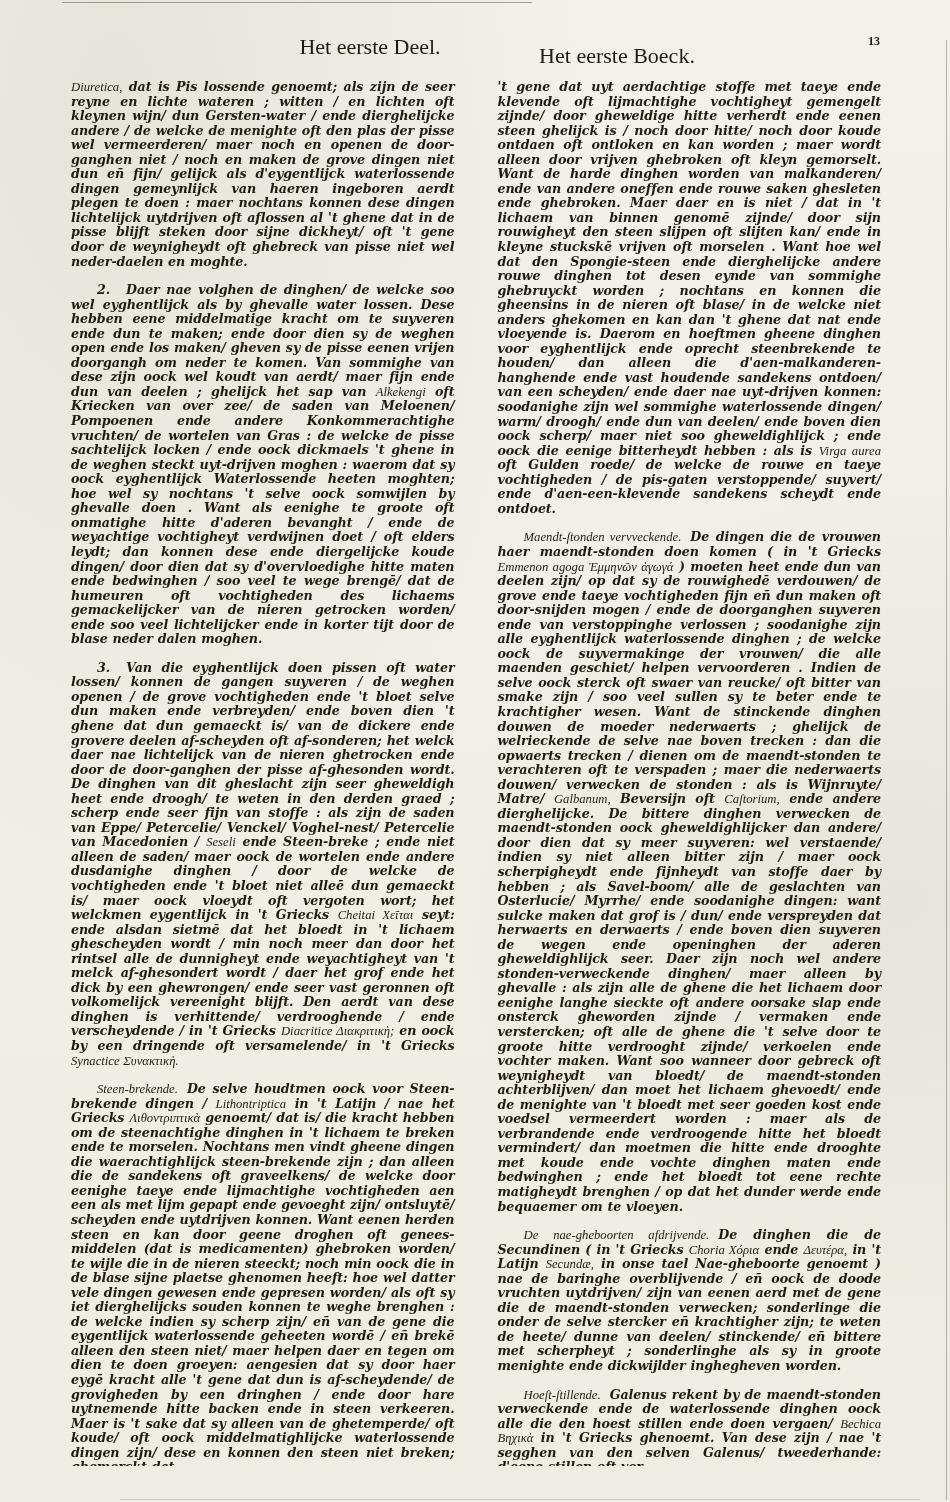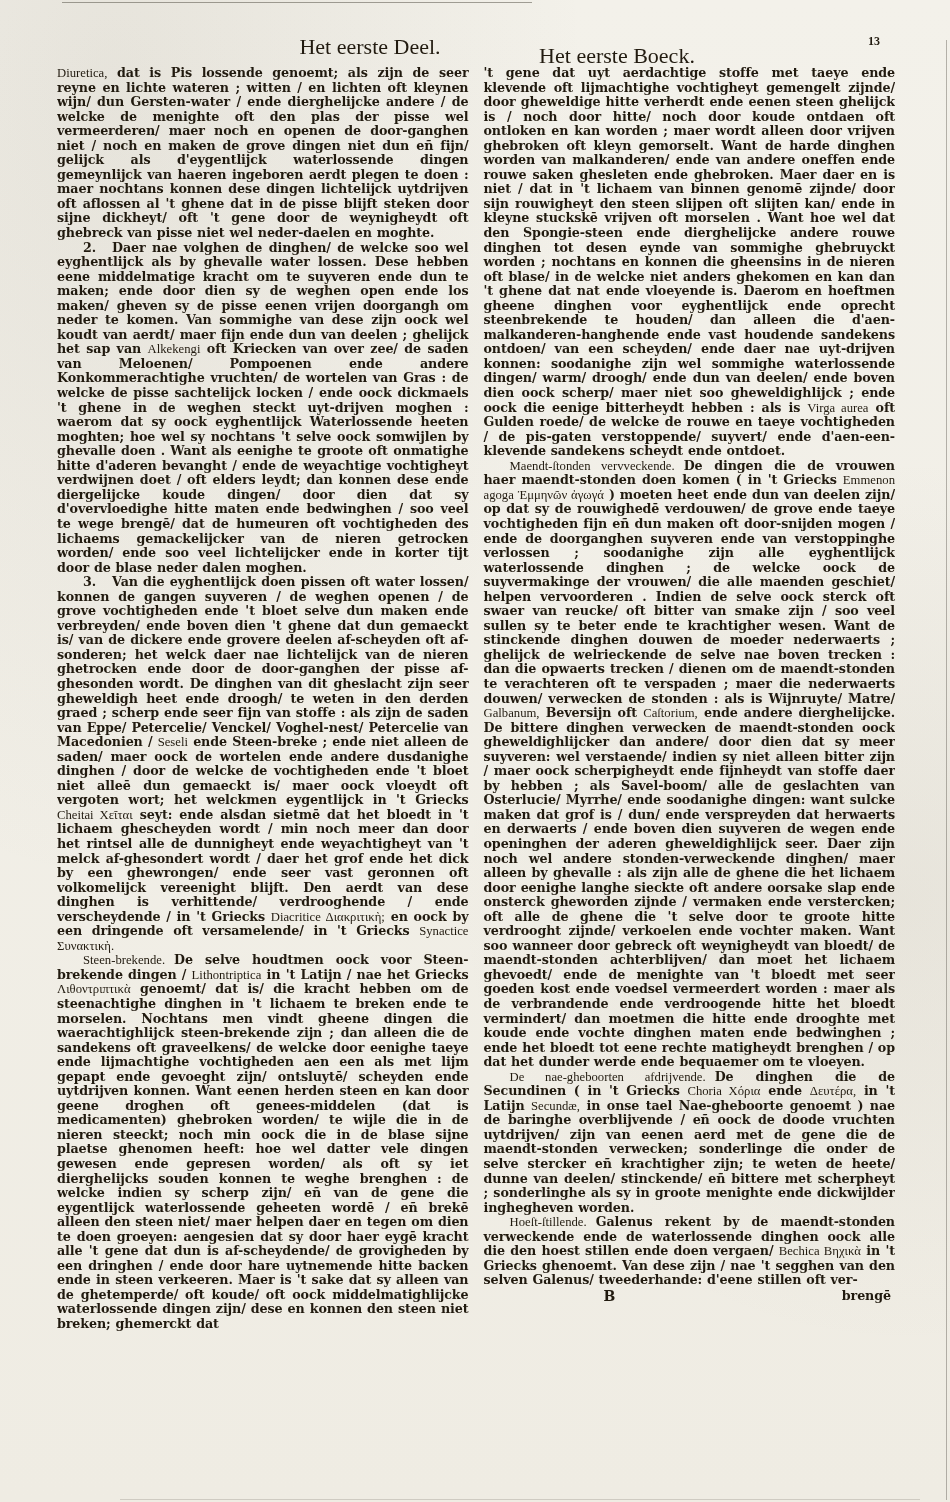"Diuretica, dat is Pis lossende" .para { font-style: none -> italic; margin: 0 -> 14px }
